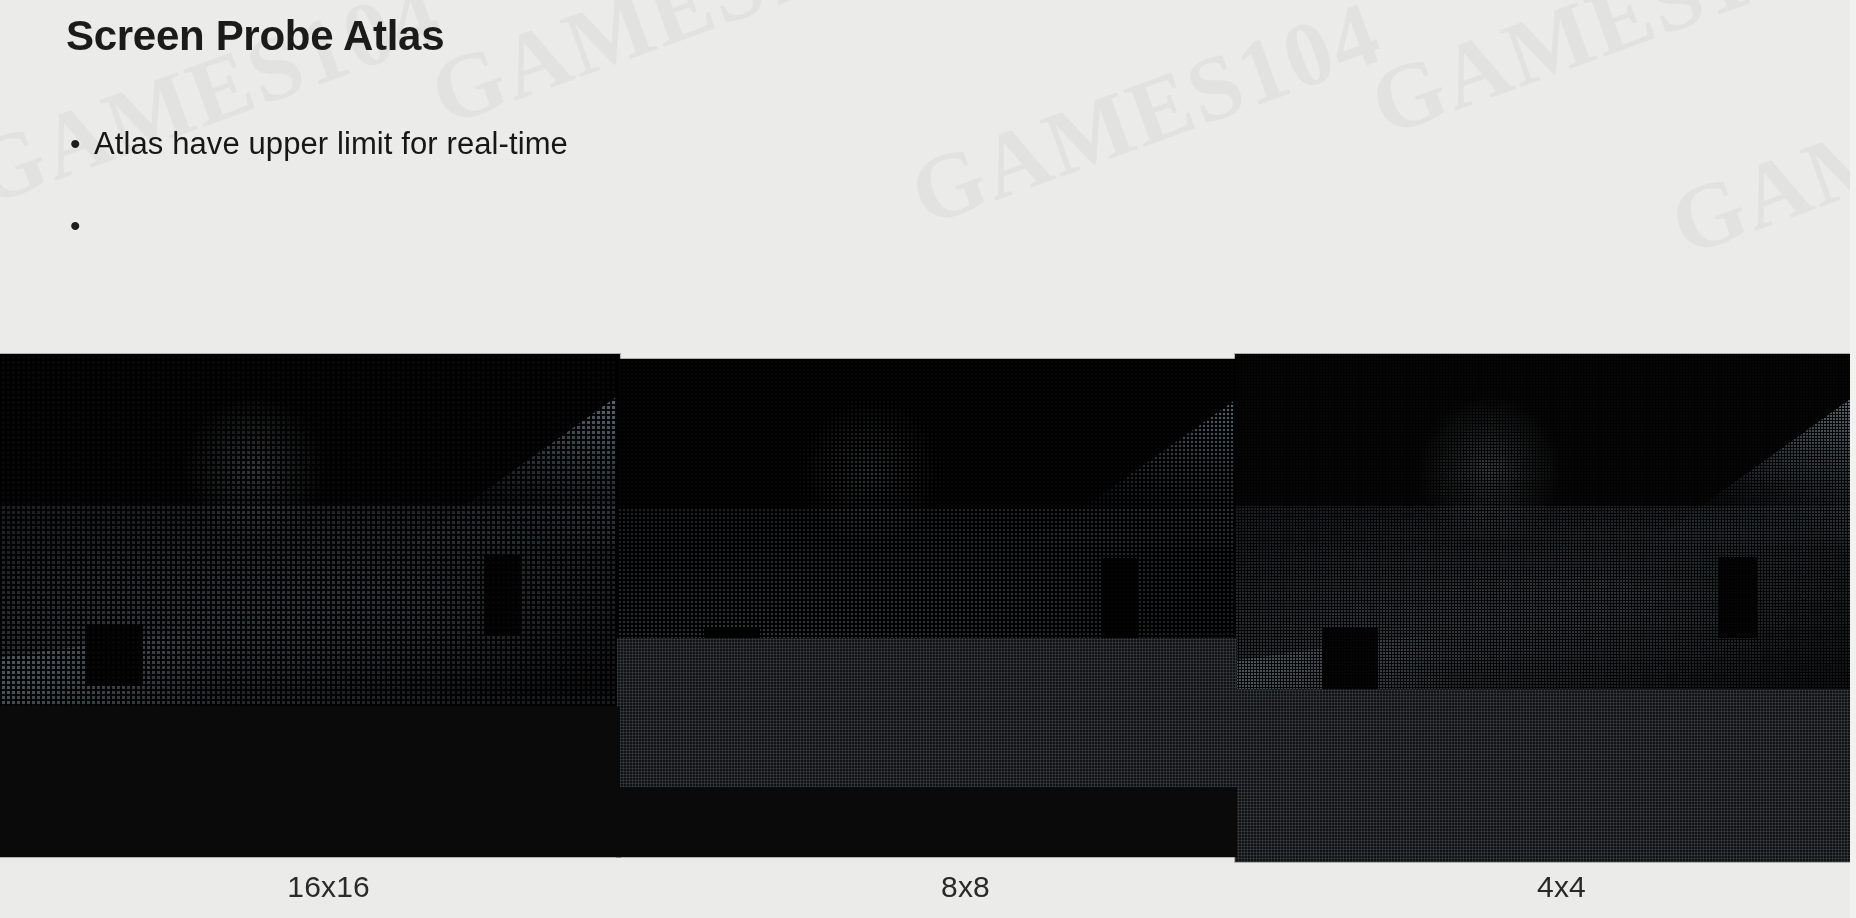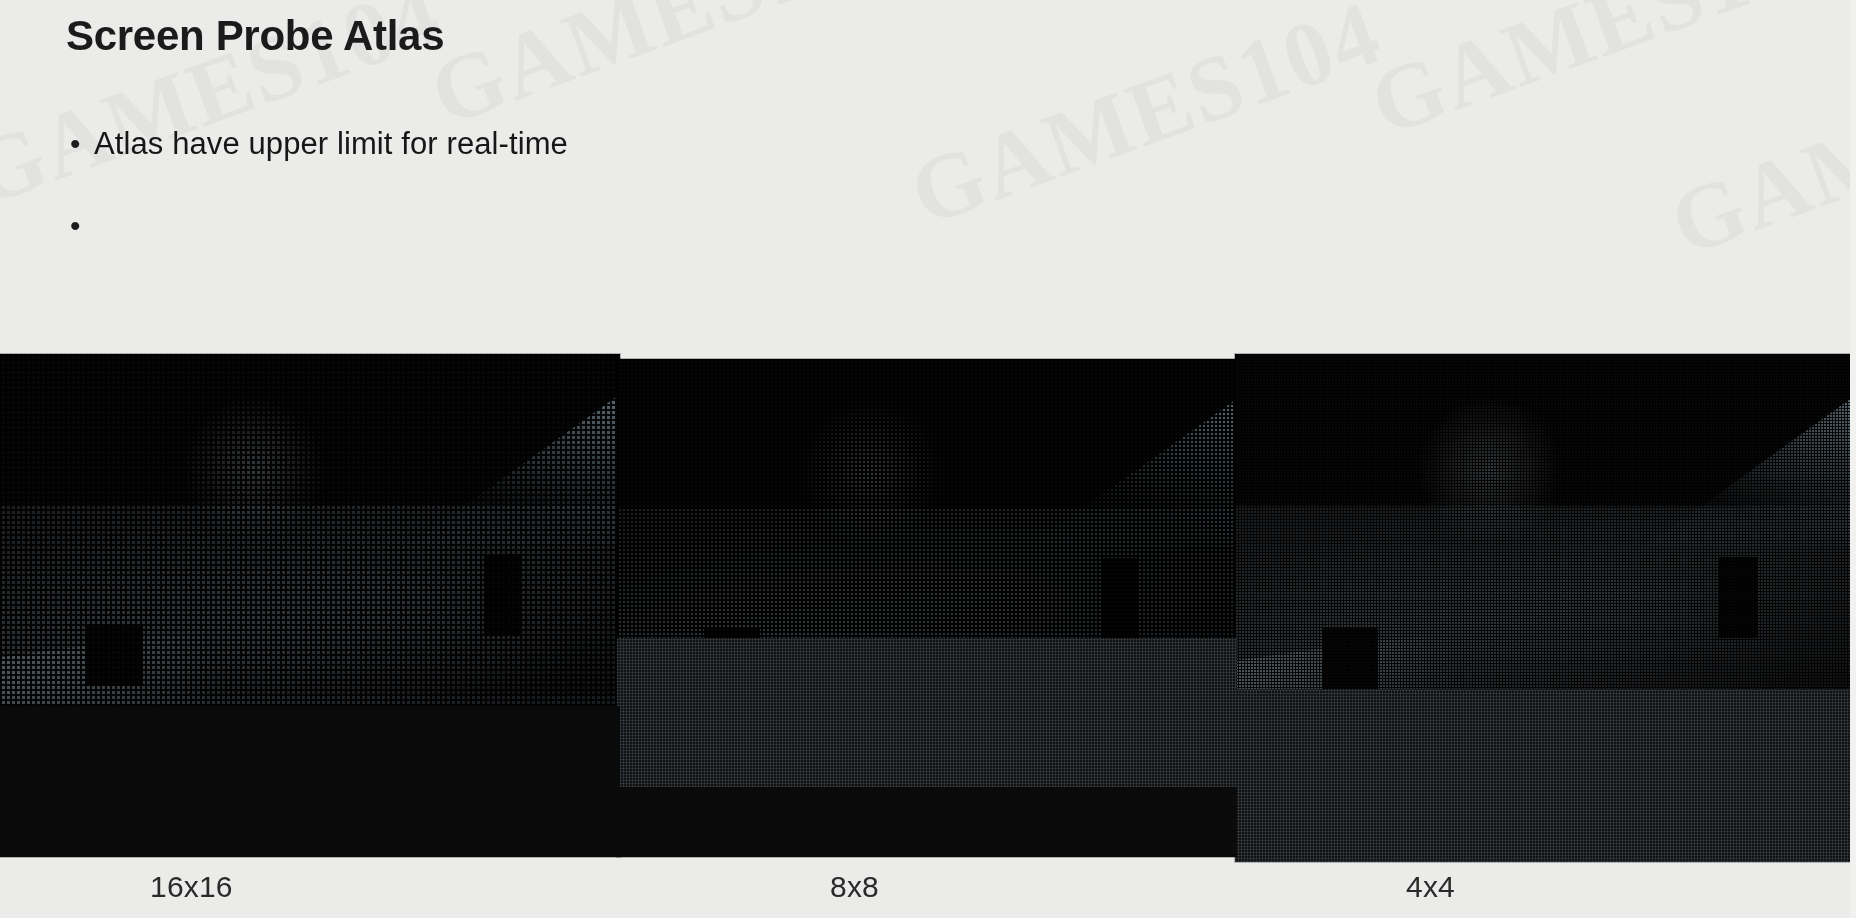"16x16" .caption { text-align: left -> right }
